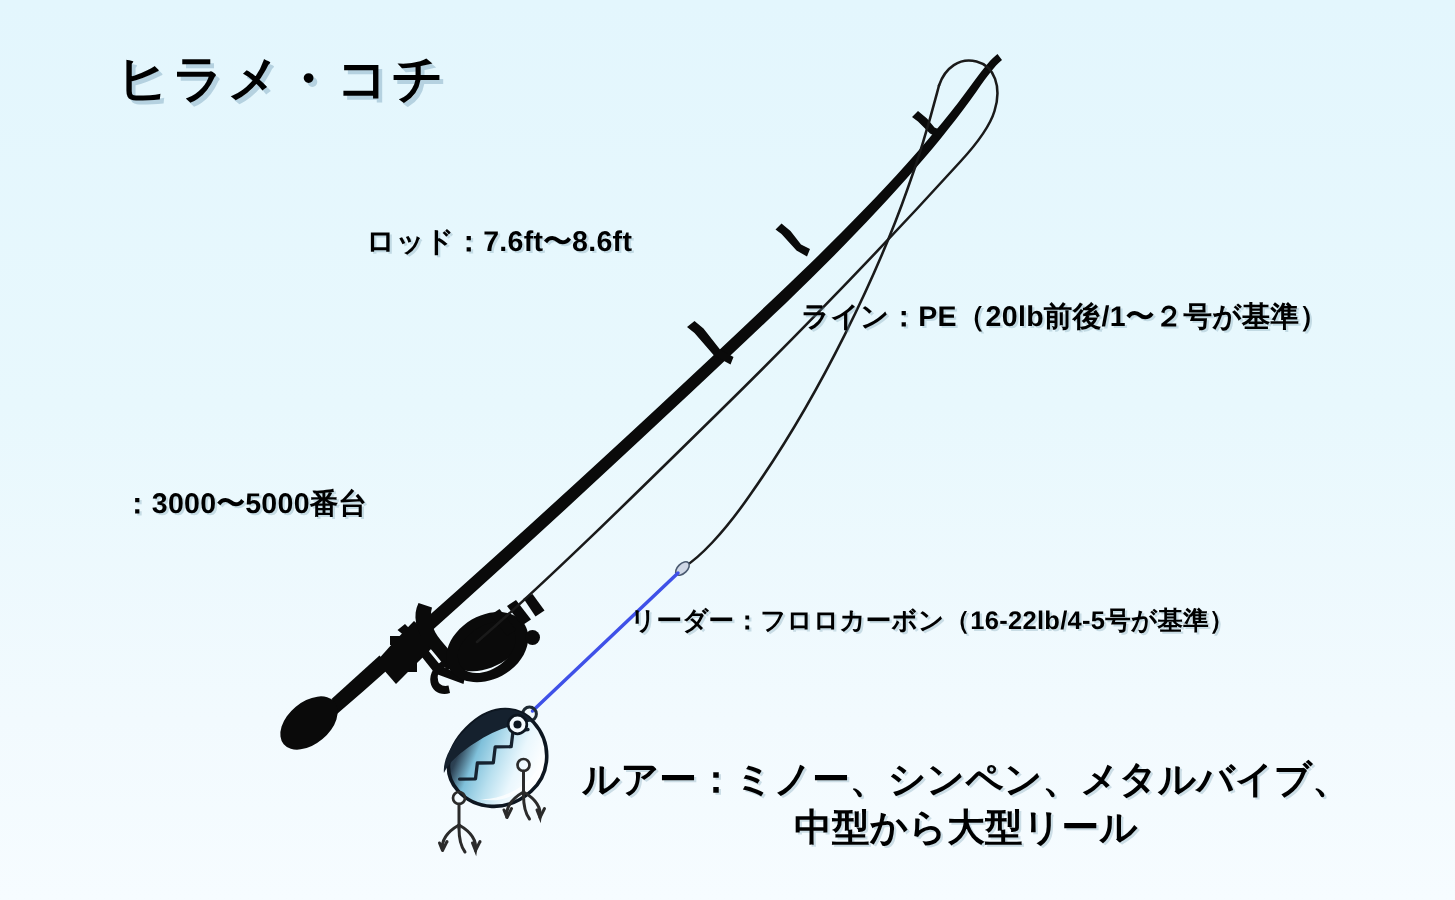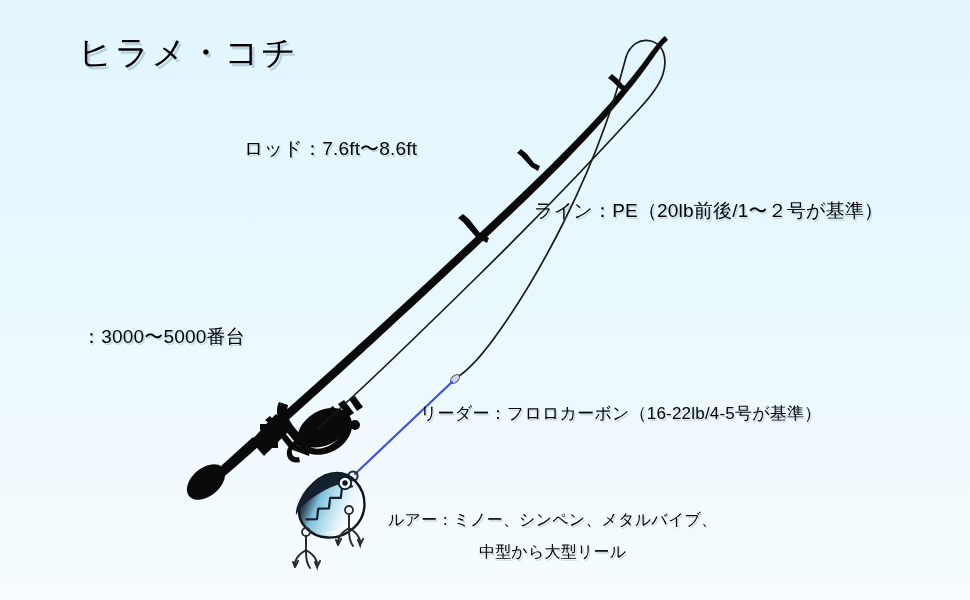"ヒラメ・コチ" .lbl { font-weight: normal -> bold }
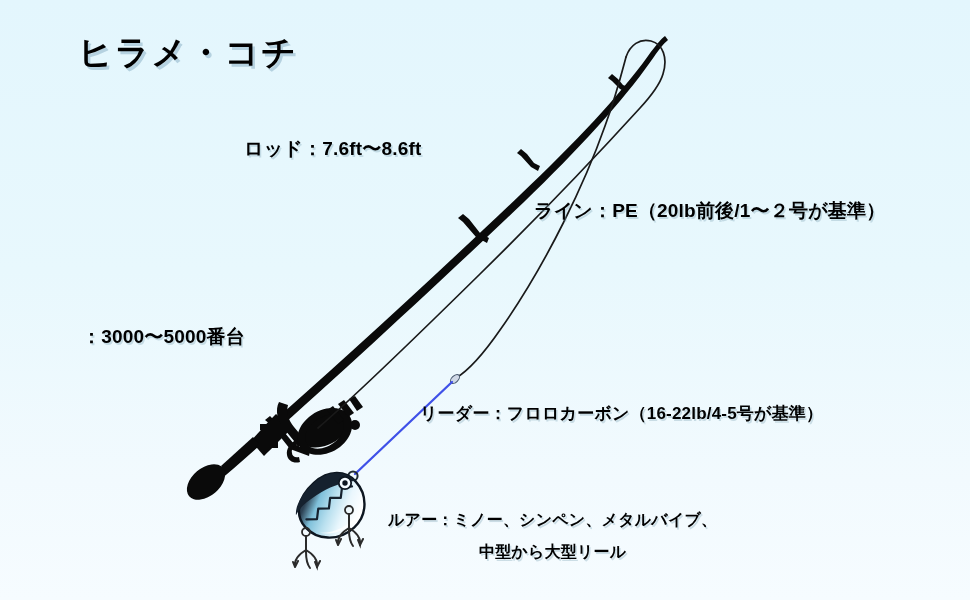"ロッド：7.6ft〜8.6ft" #label-rod { top: 136px -> 148px }
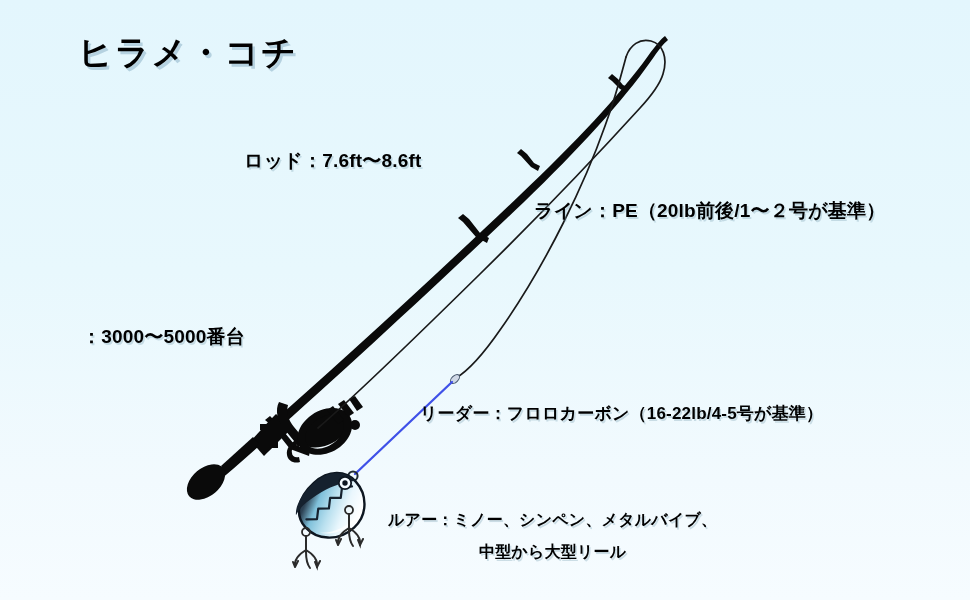"ルアー：ミノー、シンペン、メタルバイブ、" #label-lure { font-size: 16px -> 25px }
